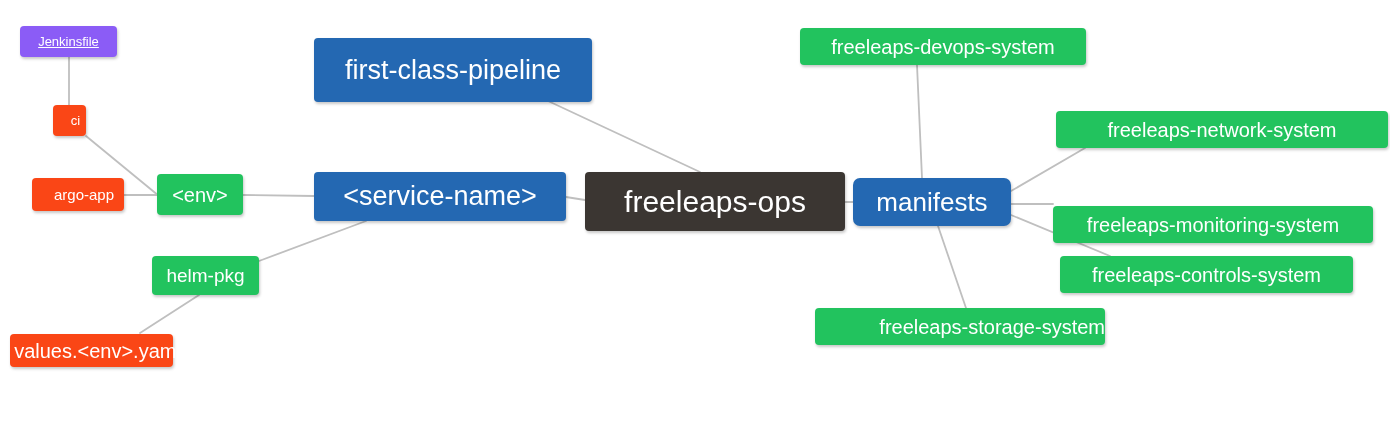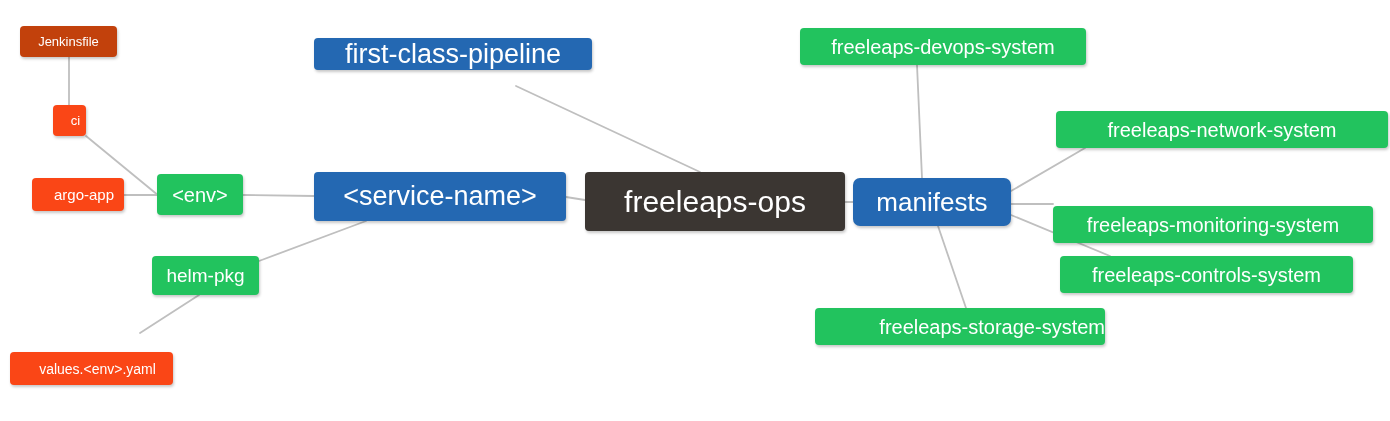"Jenkinsfile" .n-orange { background: #c2410c -> #8b5cf6; text-decoration: none -> underline }
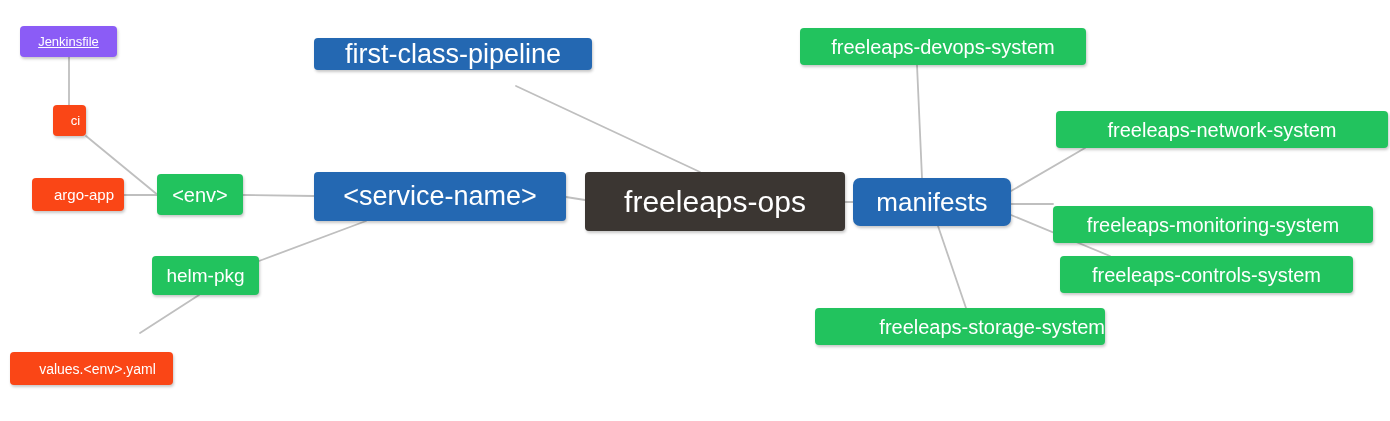"first-class-pipeline" div.node { height: 32px -> 64px }
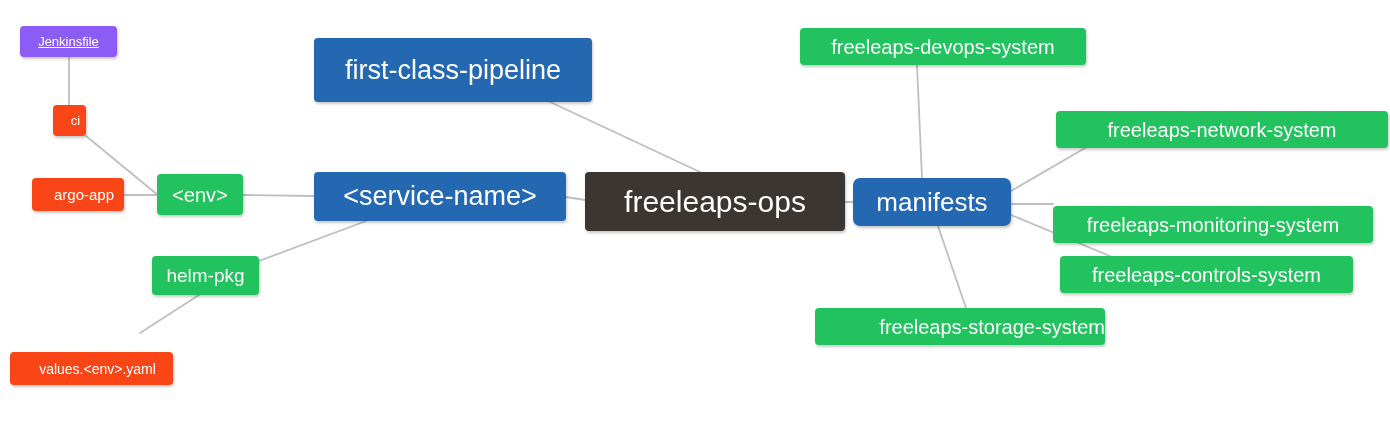"values.<env>.yaml" div.node { font-size: 14px -> 20px; top: 352px -> 334px }
